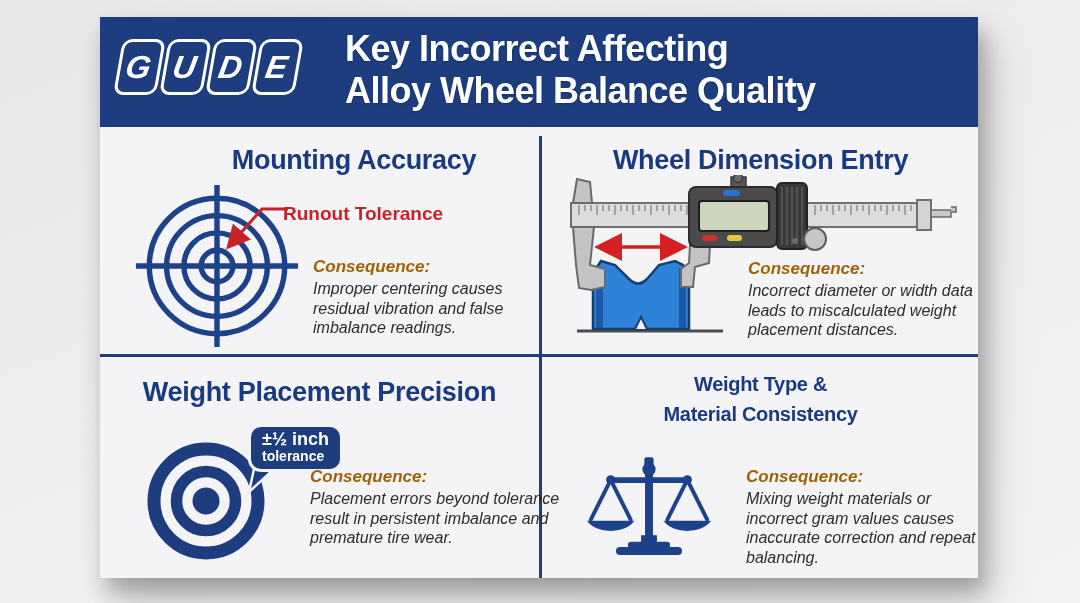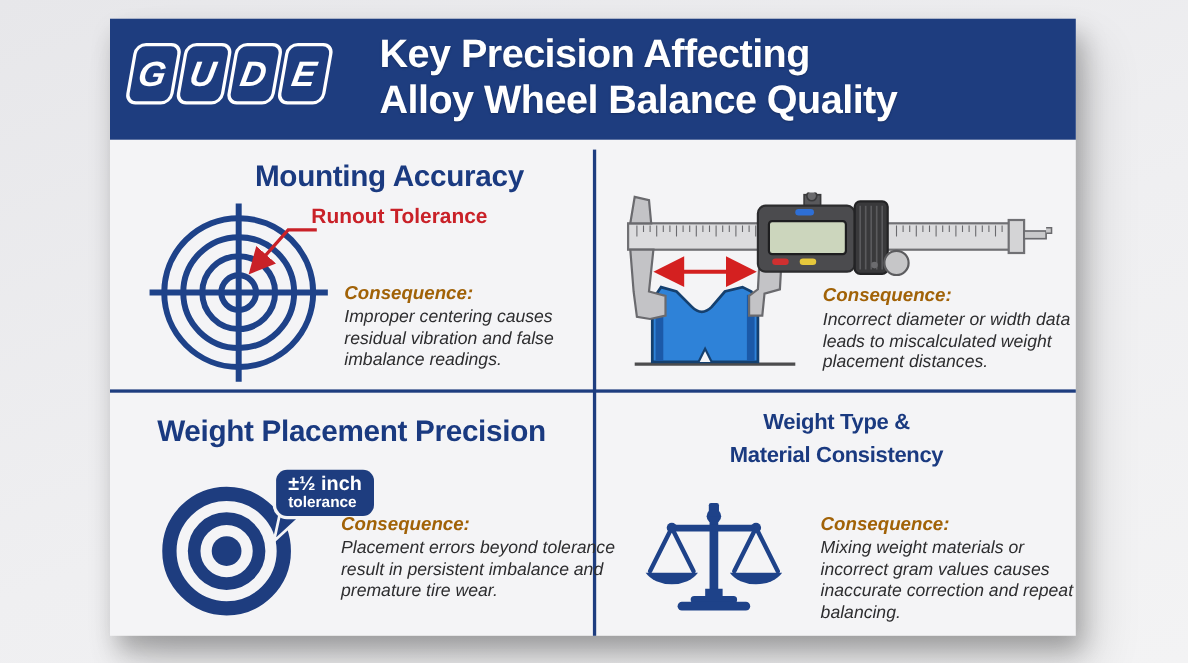"Key Precision Affecting" div { text: Precision -> Incorrect }
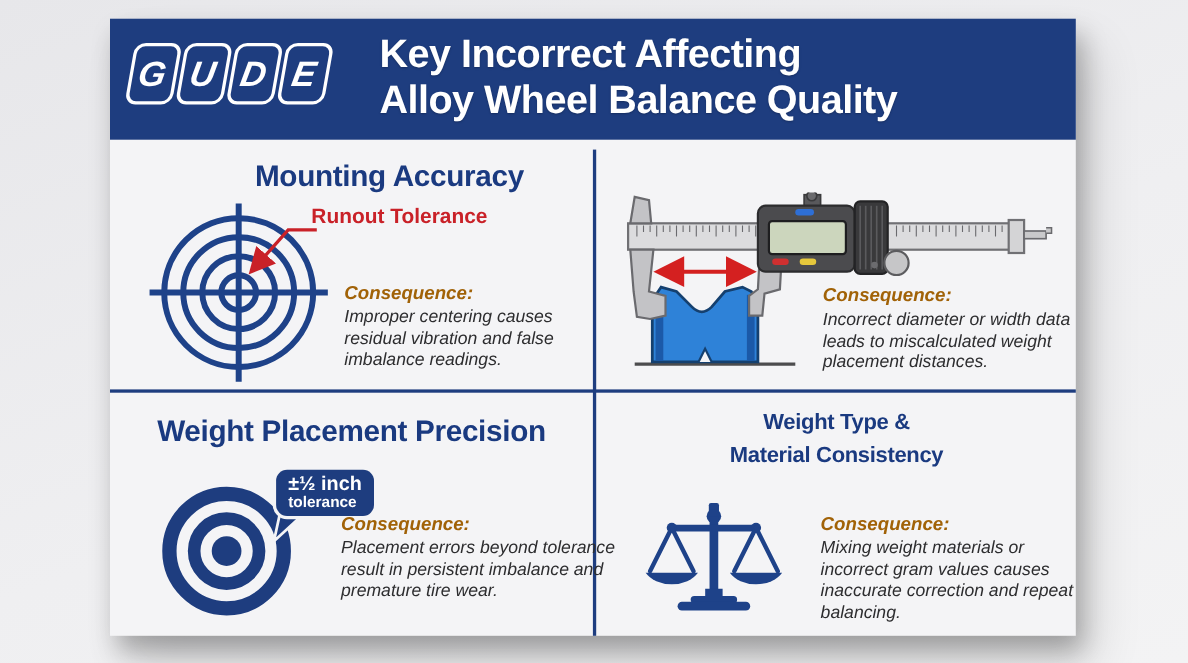"Wheel Dimension Entry" h2 { html: none -> <h2>Wheel Dimension Entry</h2> }
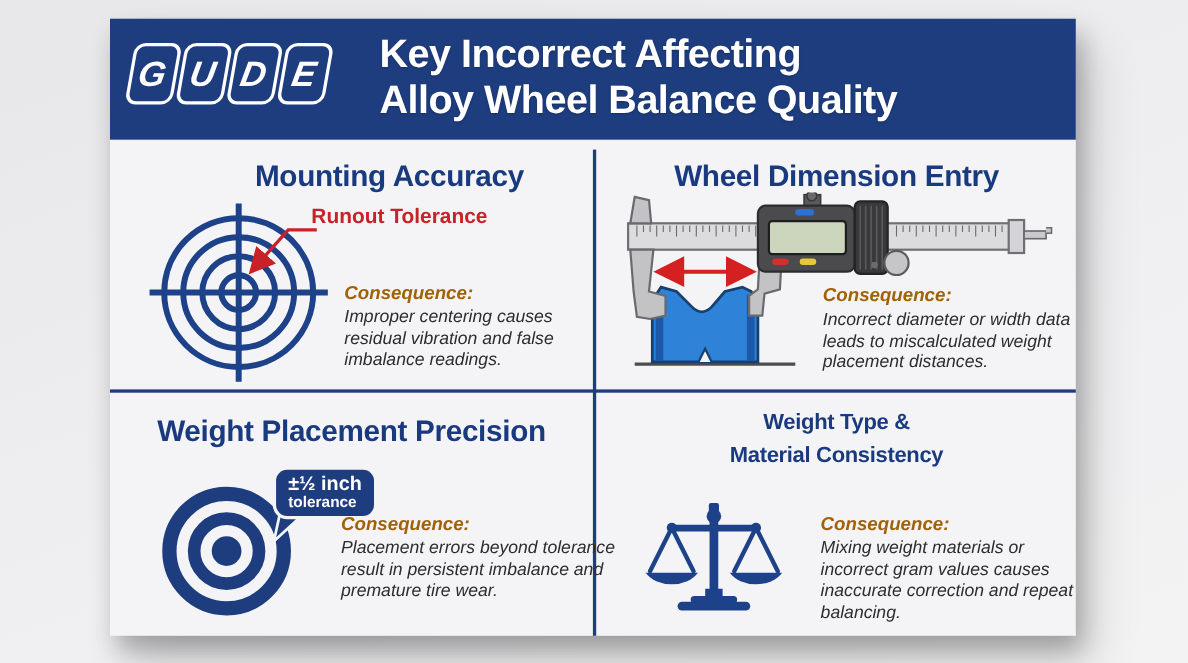"Runout Tolerance" .runout-label { top: 60px -> 76px }
